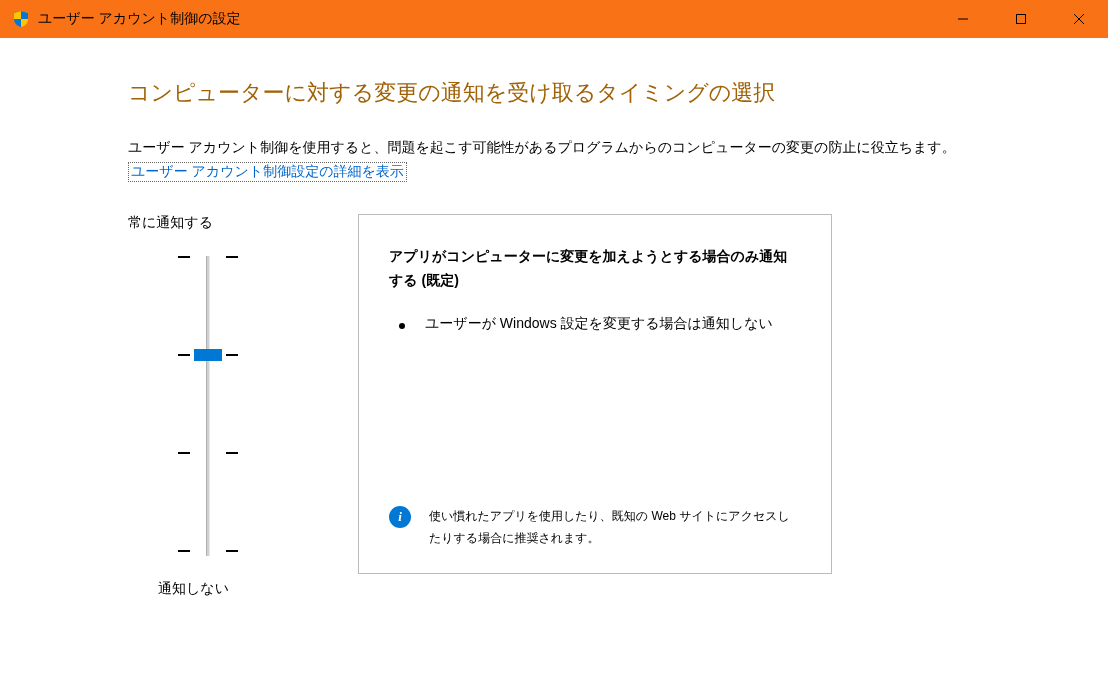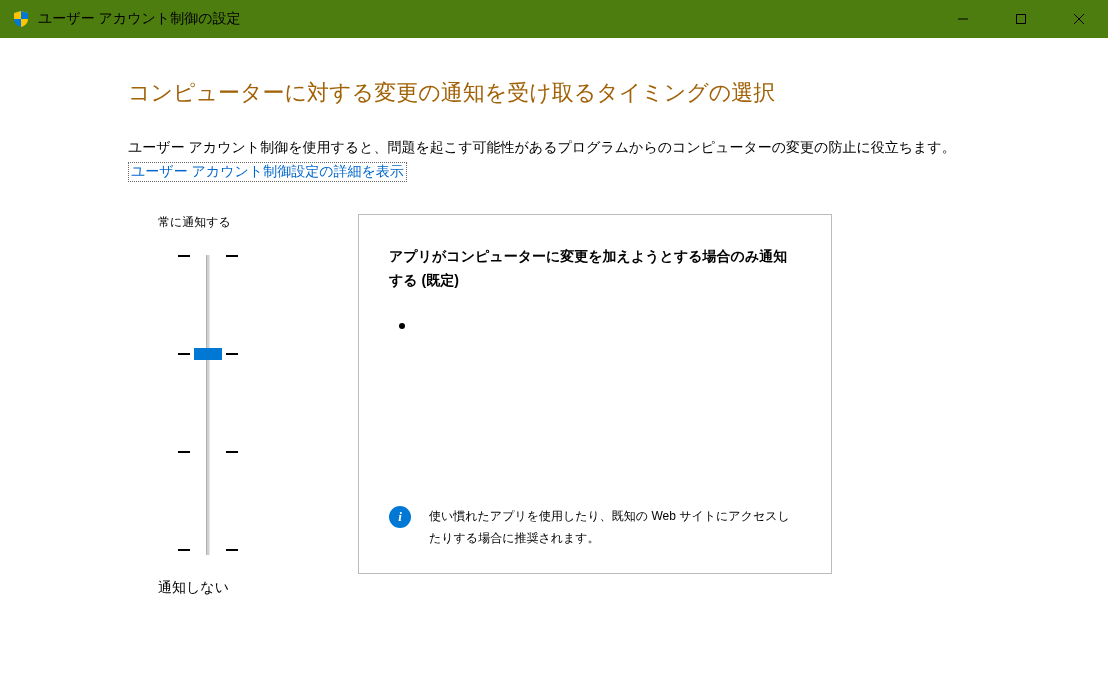"ユーザー アカウント制御の設定" .titlebar { background: #4d7c0f -> #f97316 }
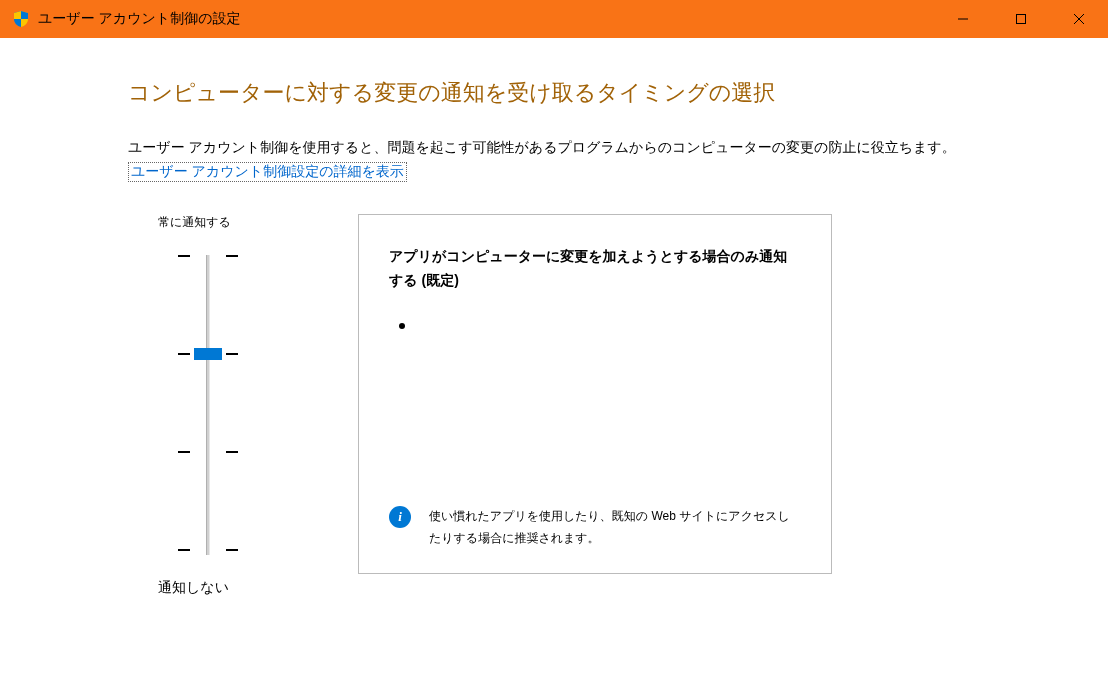"常に通知する" .slider-label { font-size: 12px -> 14px; margin-left: 30px -> none }
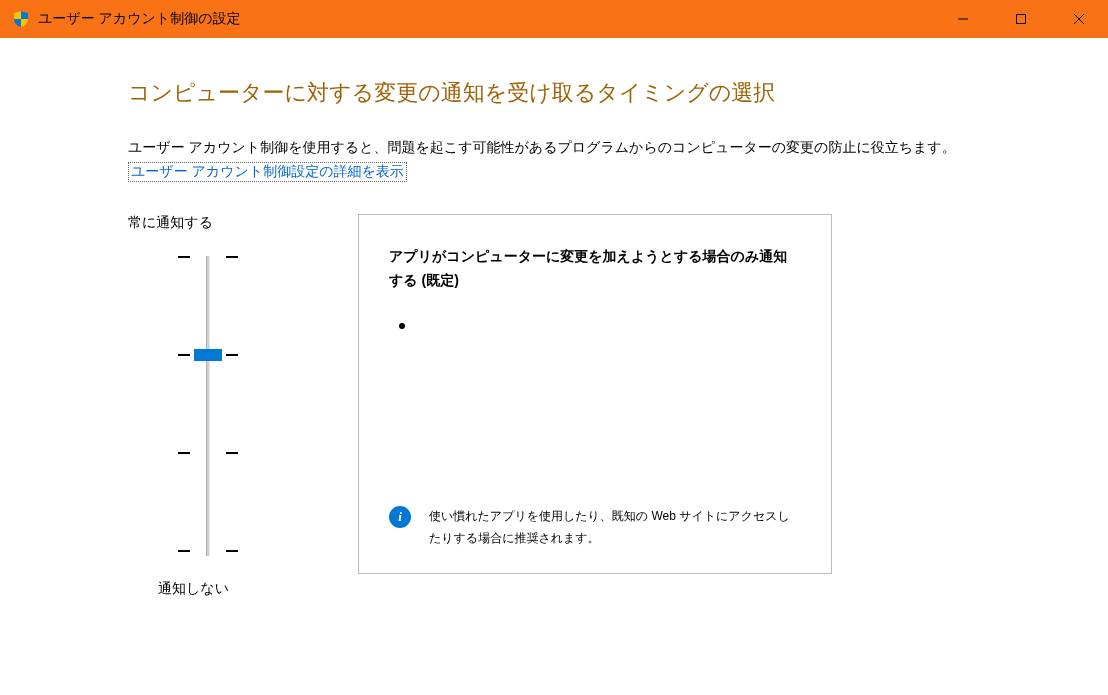"ユーザーが Windows 設定を変更する場合は通知しない" div { html: none -> <div>ユーザーが Windows 設定を変更する場合は通知しない</div> }
